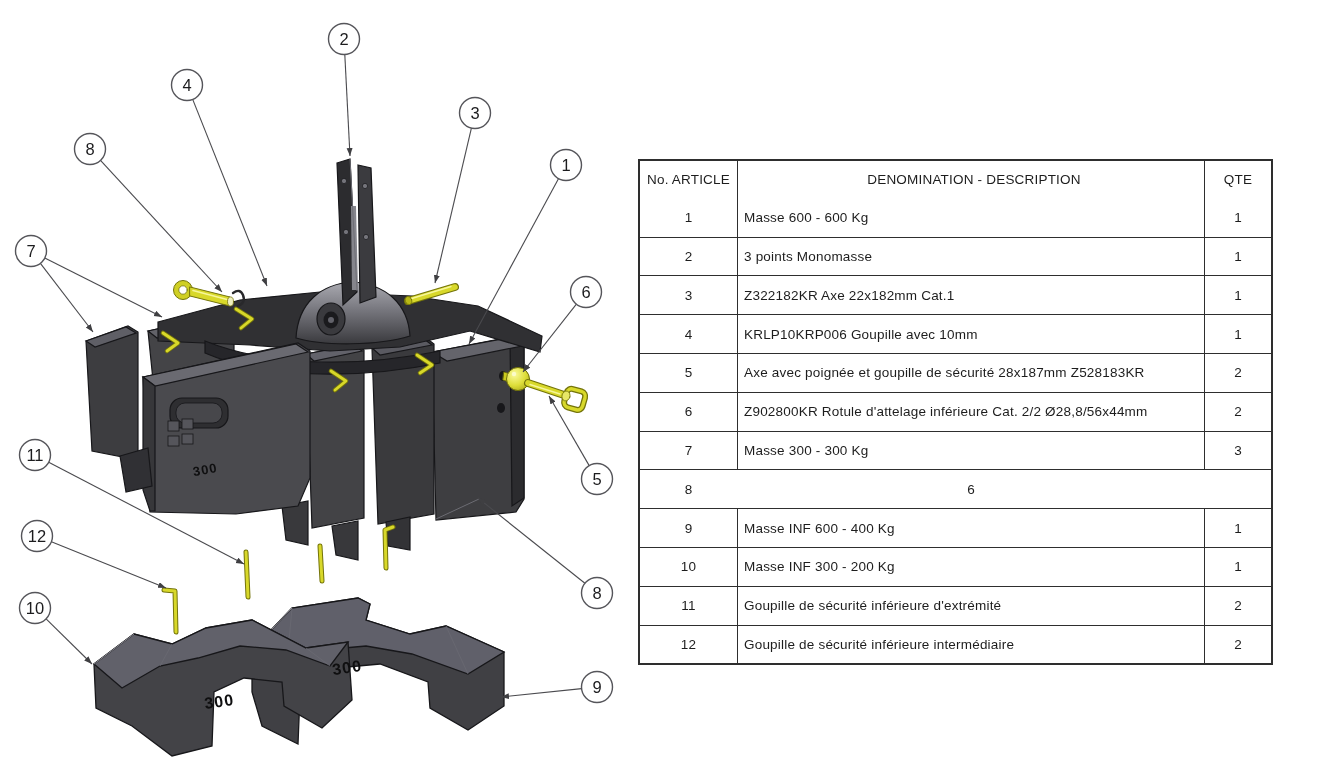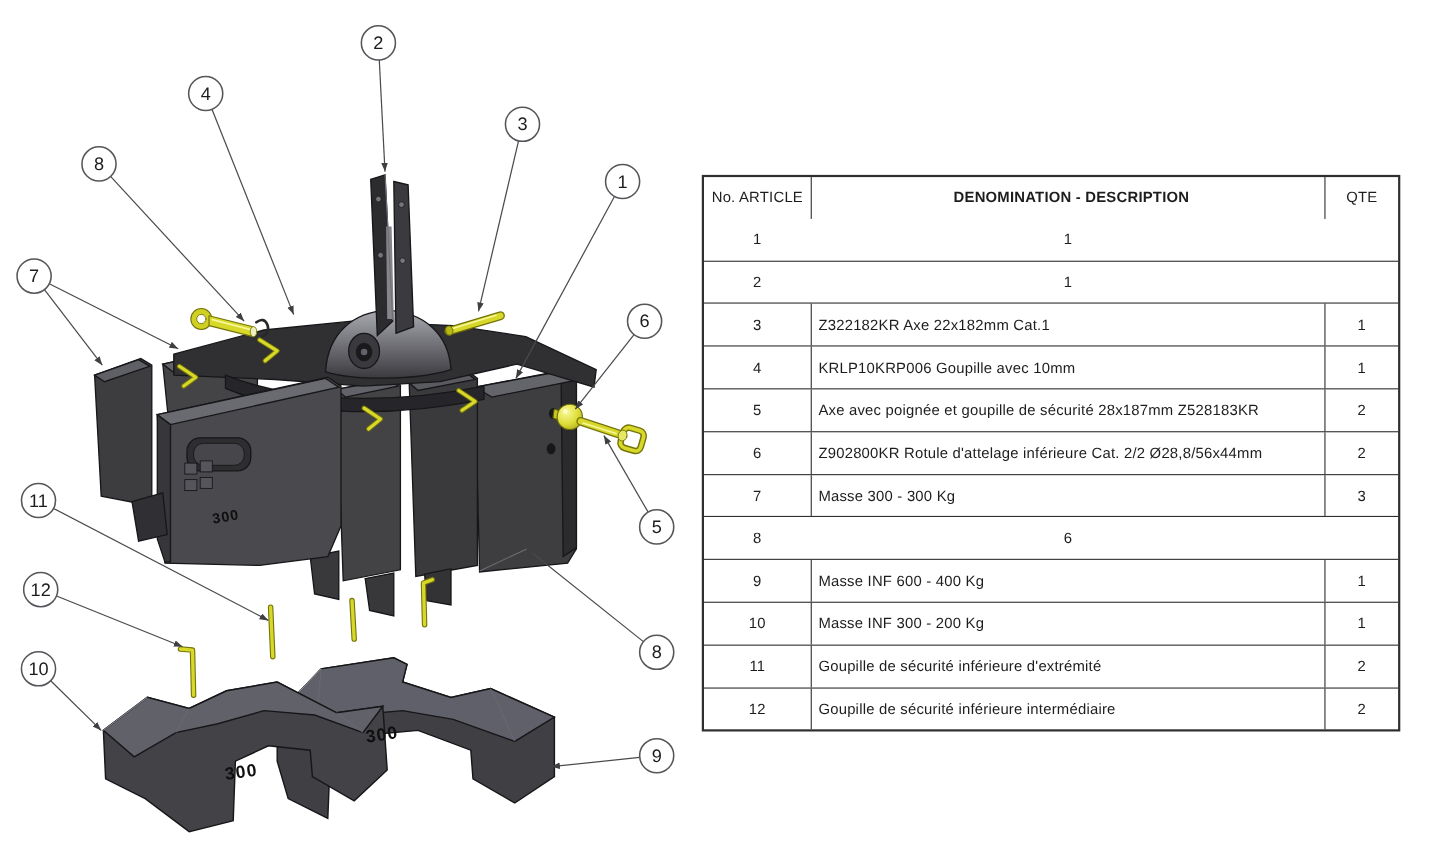"DENOMINATION - DESCRIPTION" .bom-header .cell.c2 { font-weight: bold -> none }
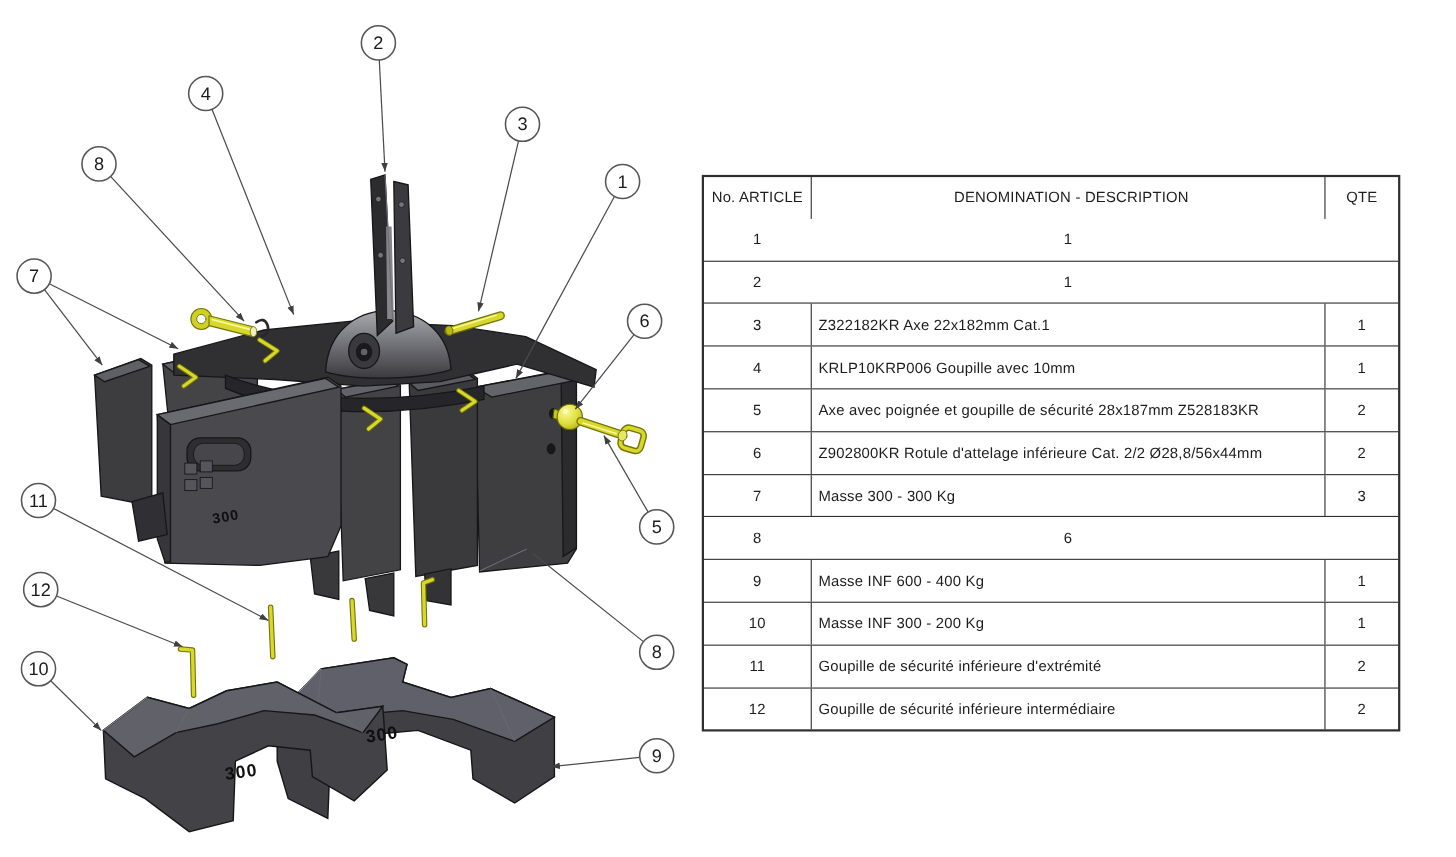"Masse 600 - 600 Kg" div.cell { html: none -> <div>Masse 600 - 600 Kg</div> }
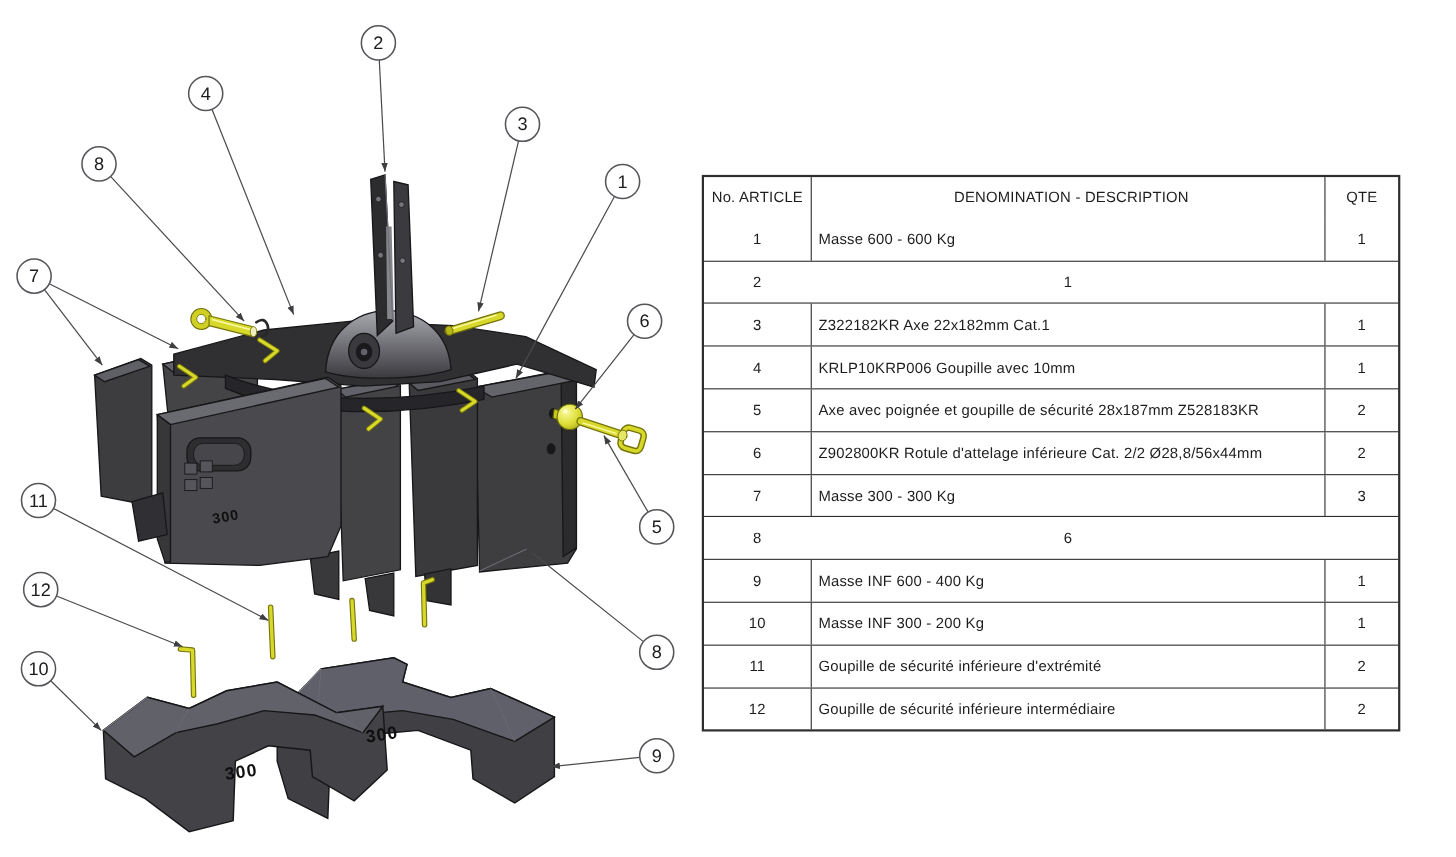"3 points Monomasse" div.cell { html: none -> <div>3 points Monomasse</div> }
